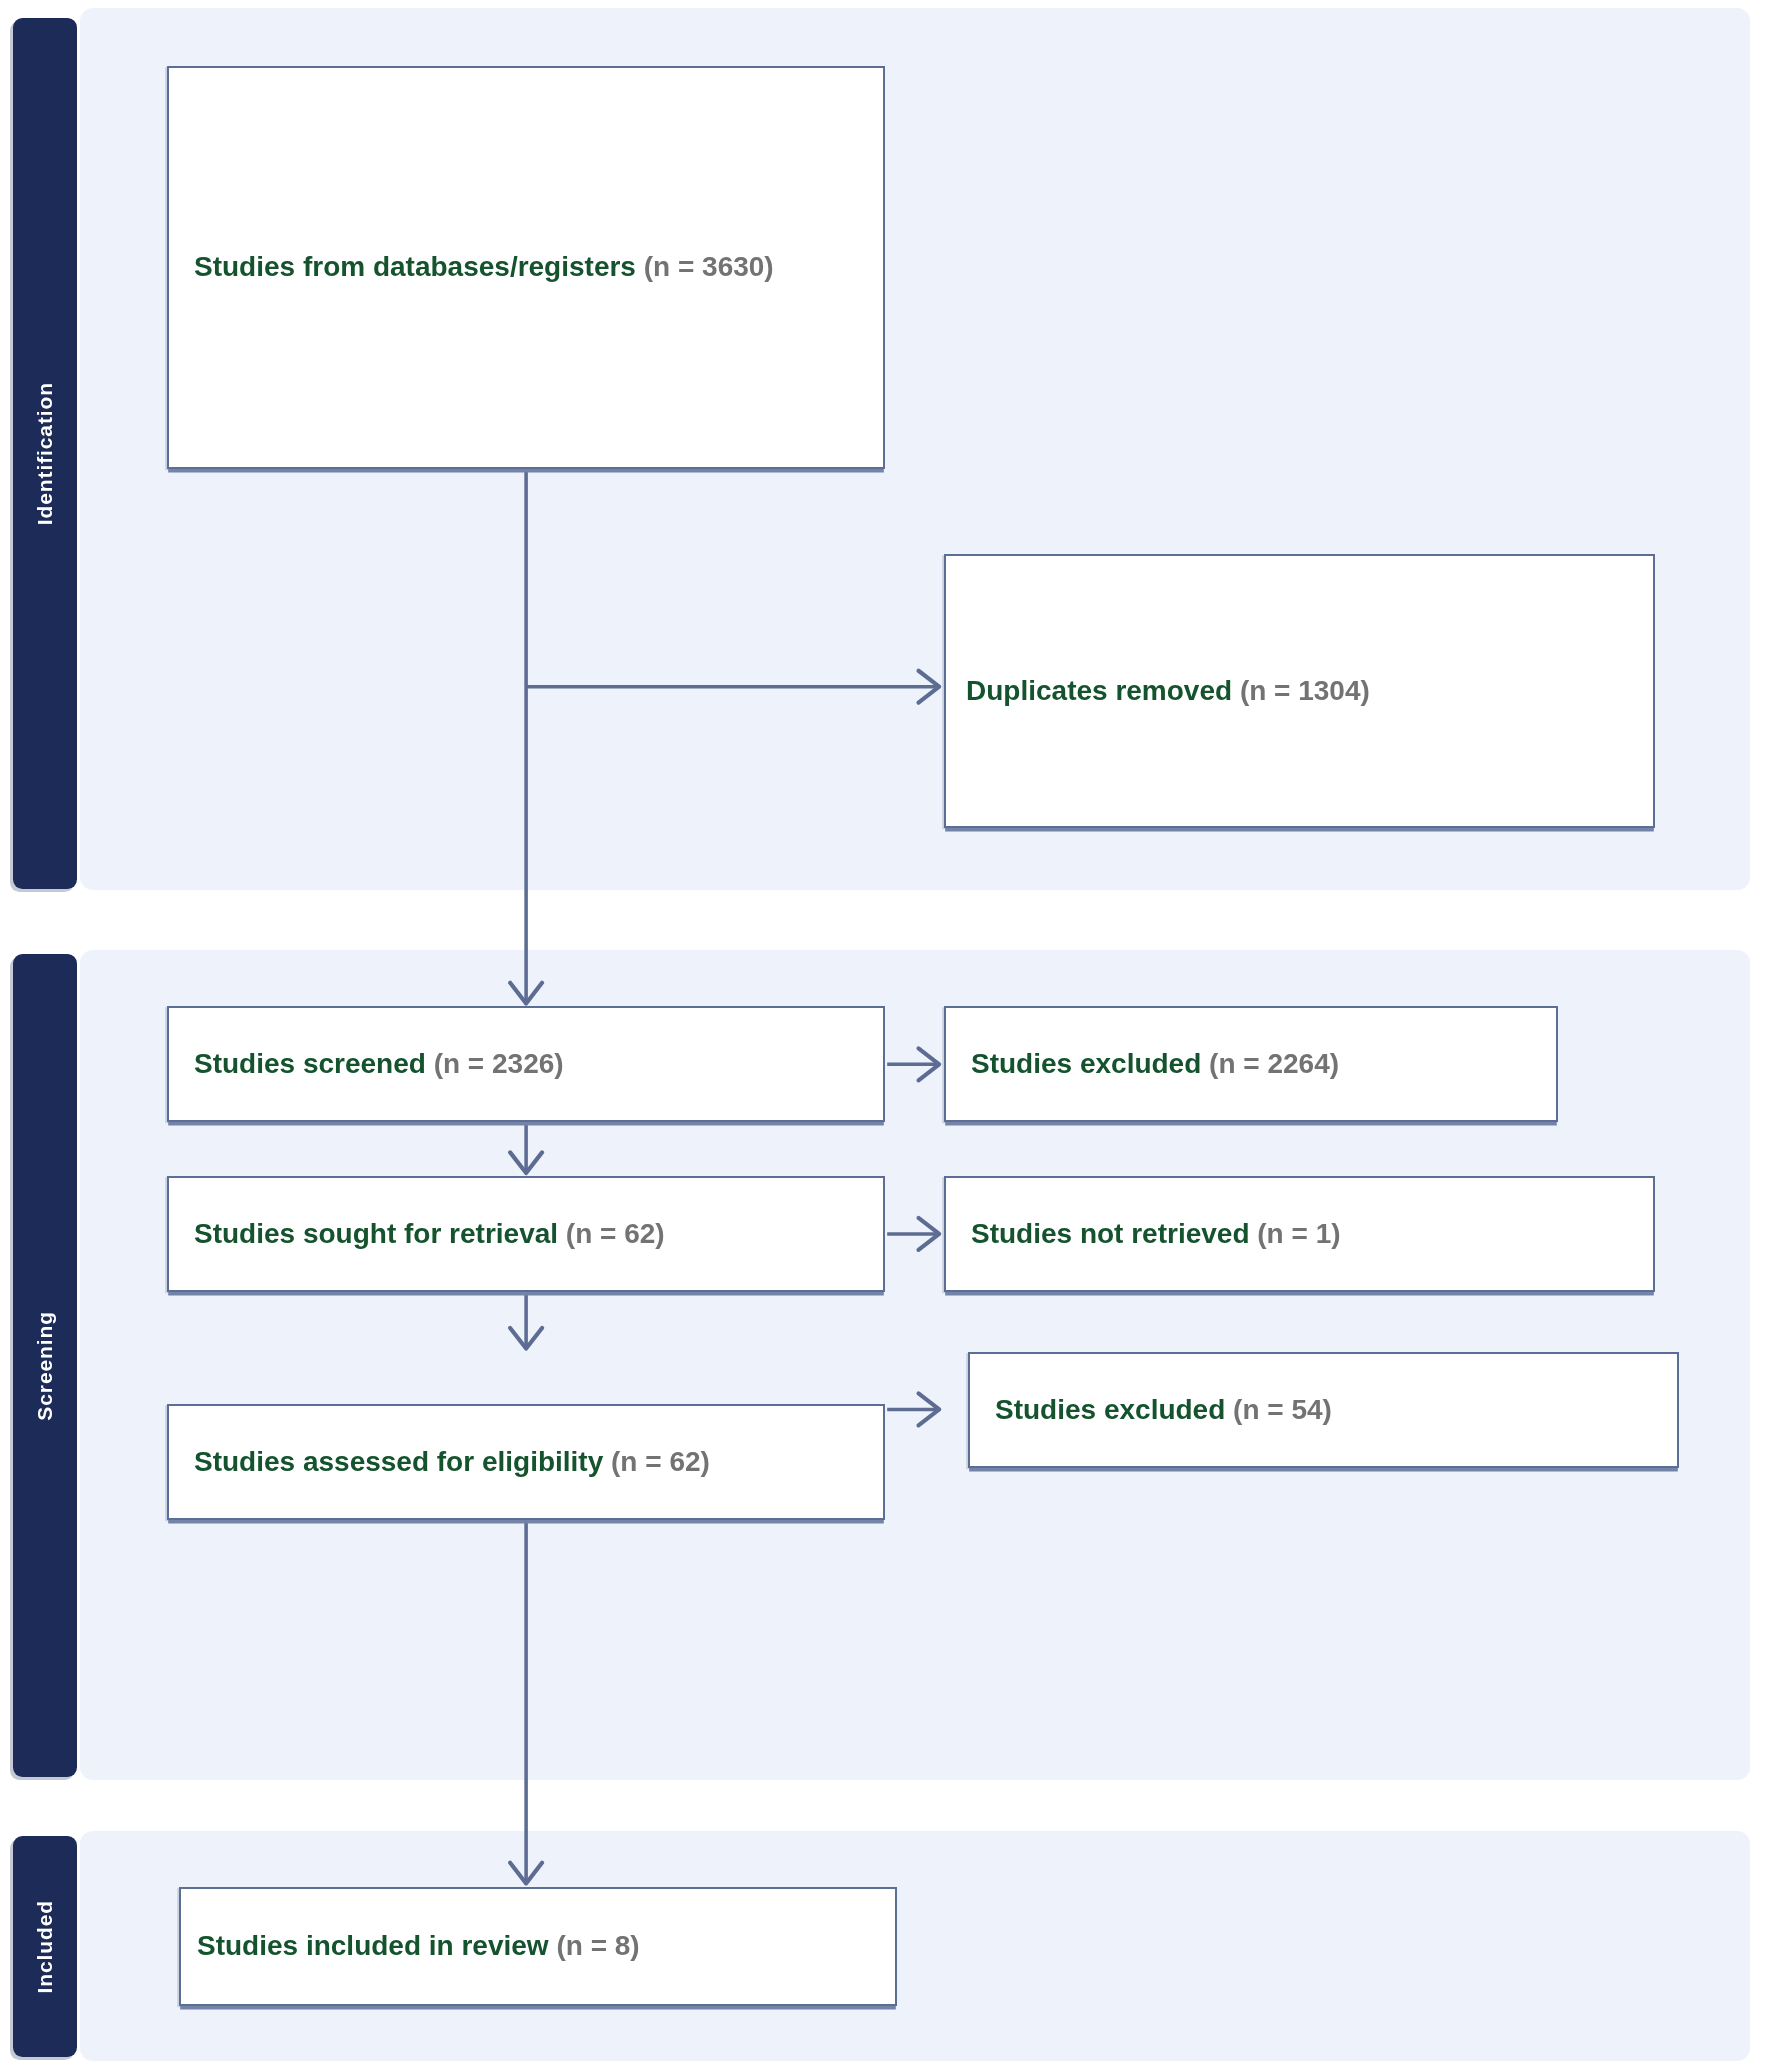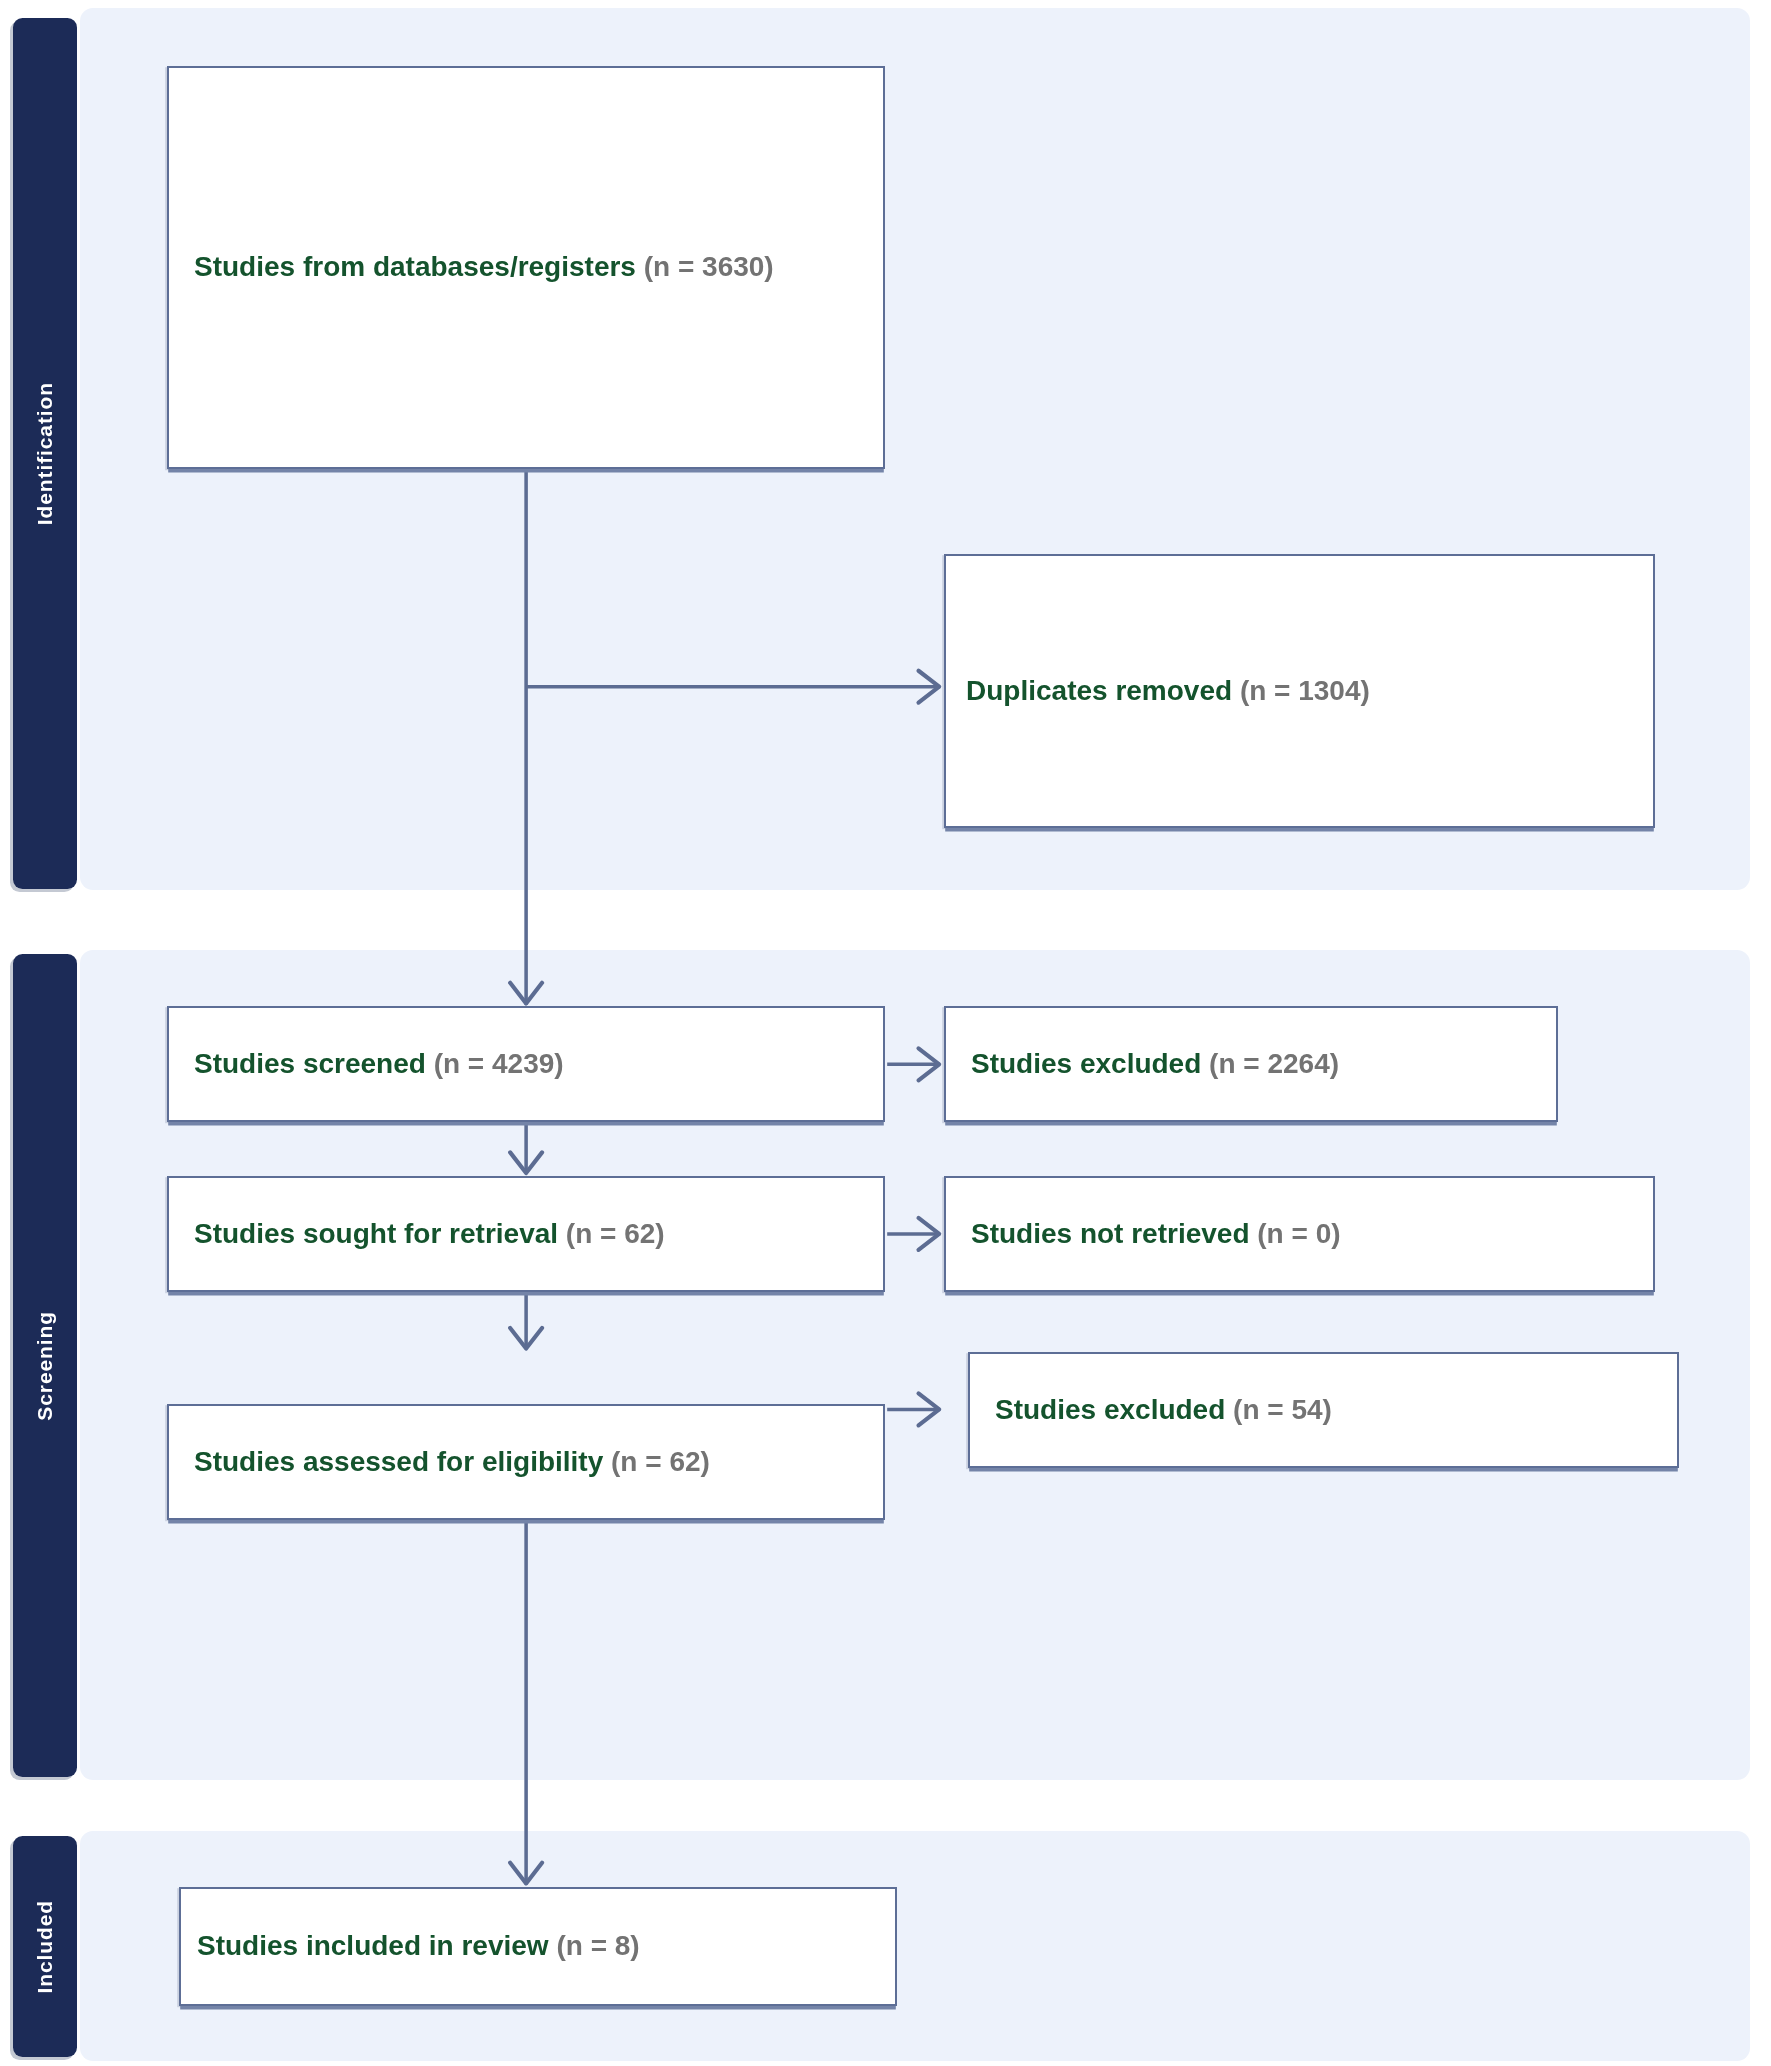"(n = 4239)" span.cnt { text: 4239 -> 2326 }
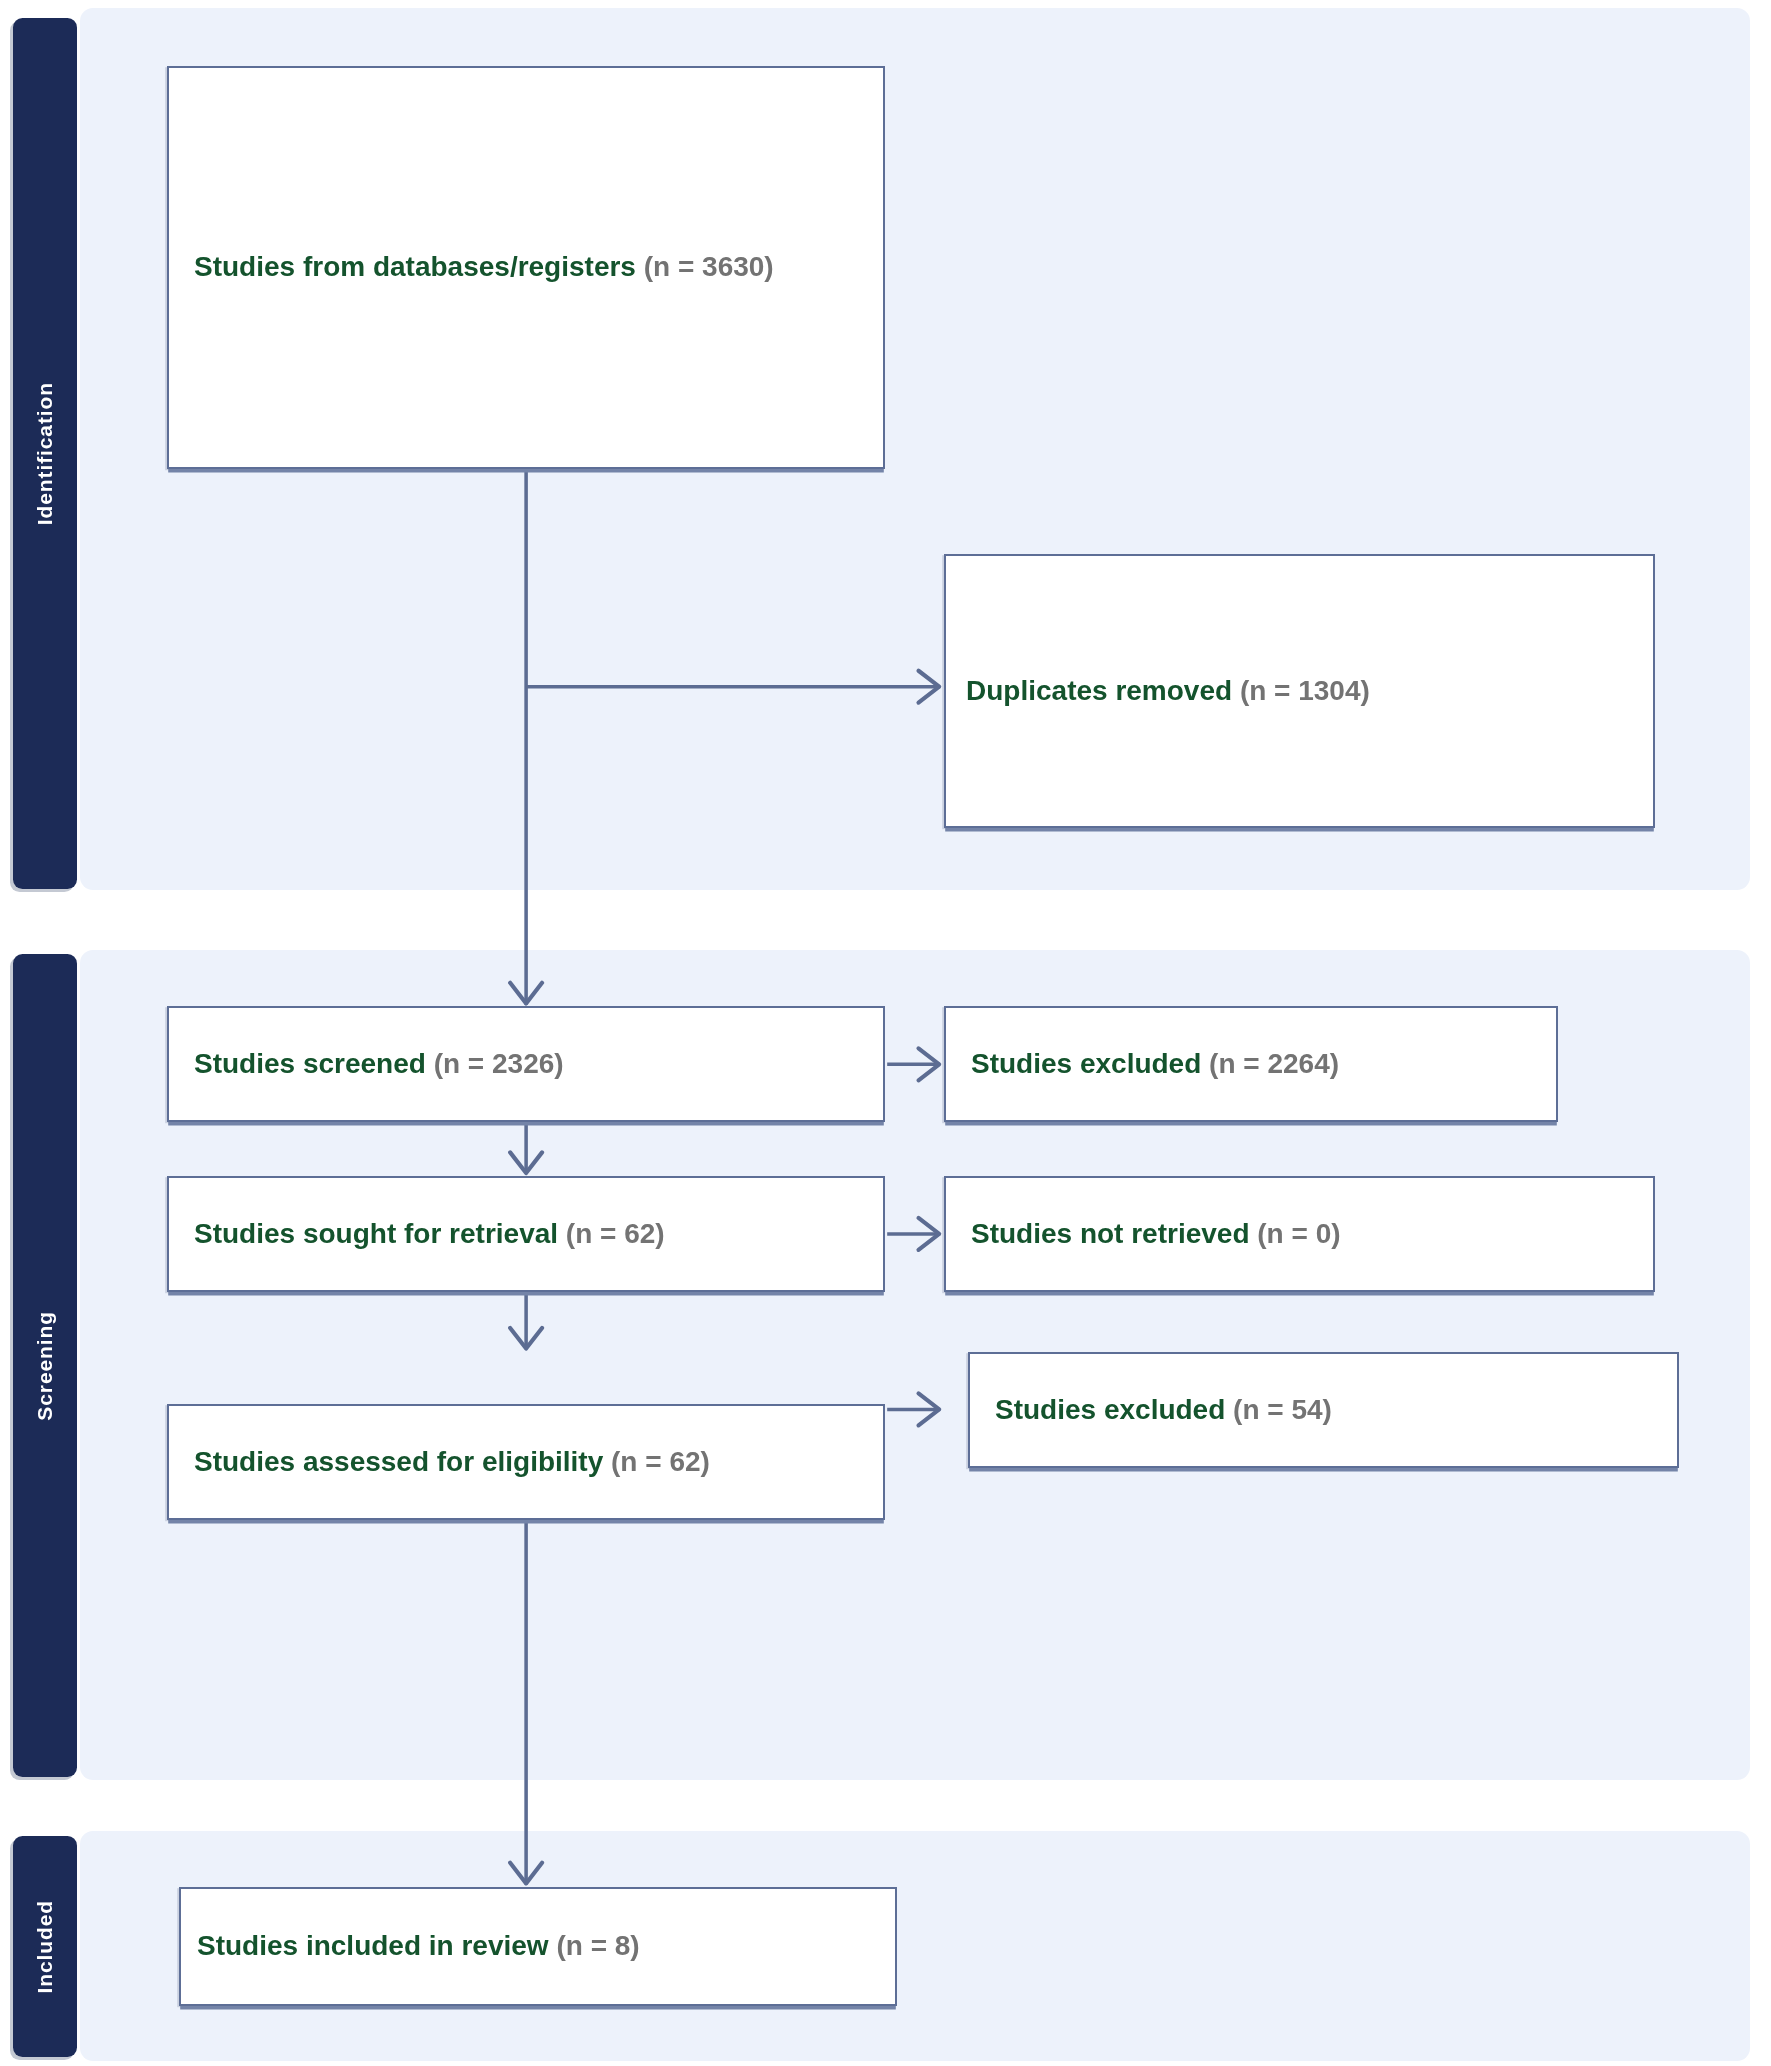"(n = 0)" span.cnt { text: 0 -> 1 }
